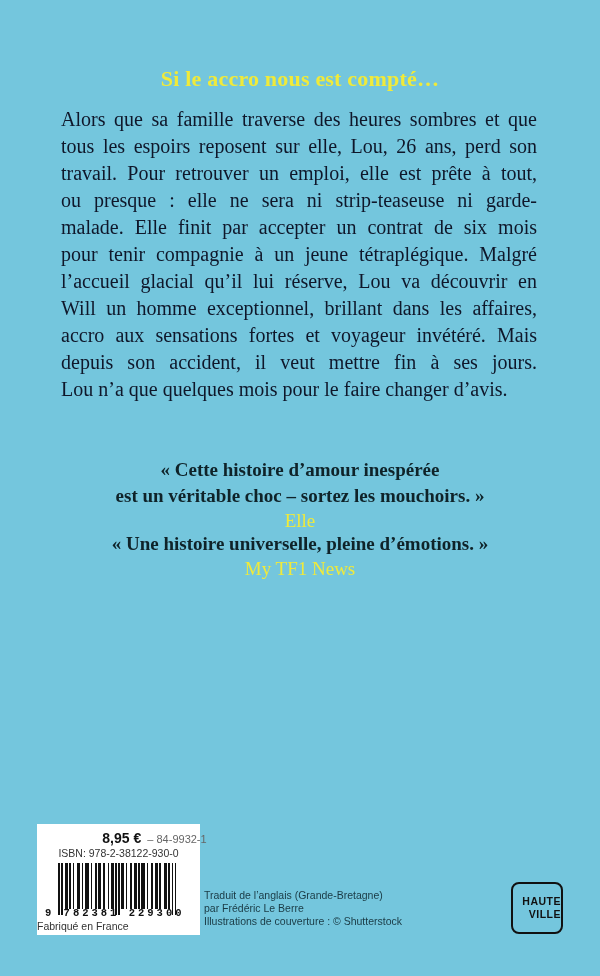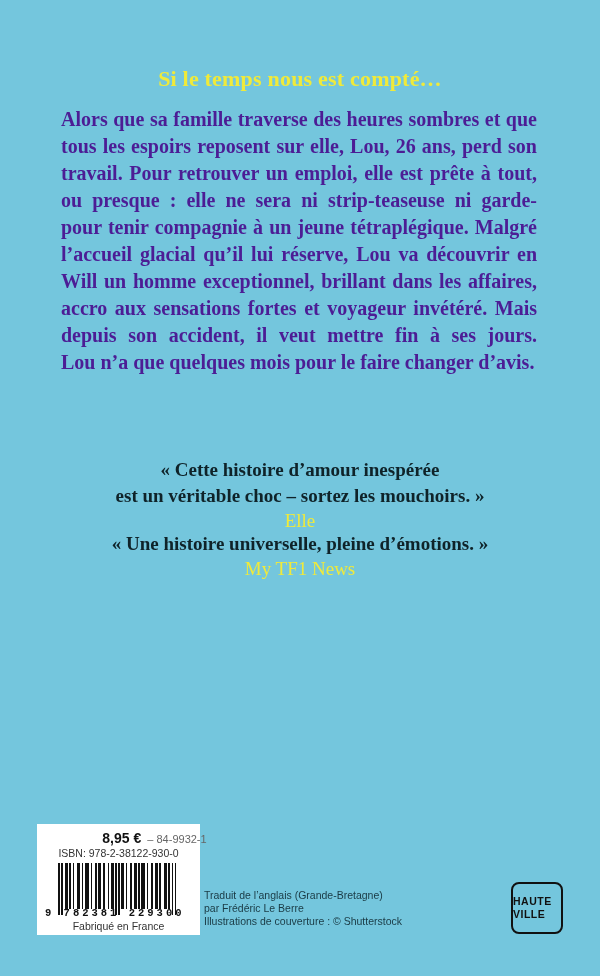"Si le temps nous est" div.headline { text: temps -> accro }
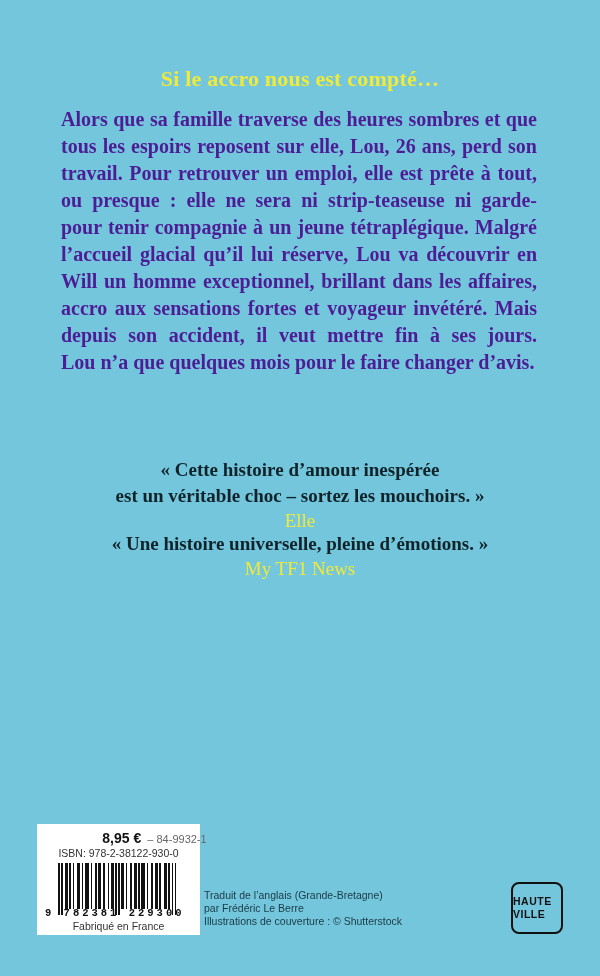"Alors que sa famille traverse" .synopsis { color: #4c1d95 -> #0f172a; font-weight: bold -> none }
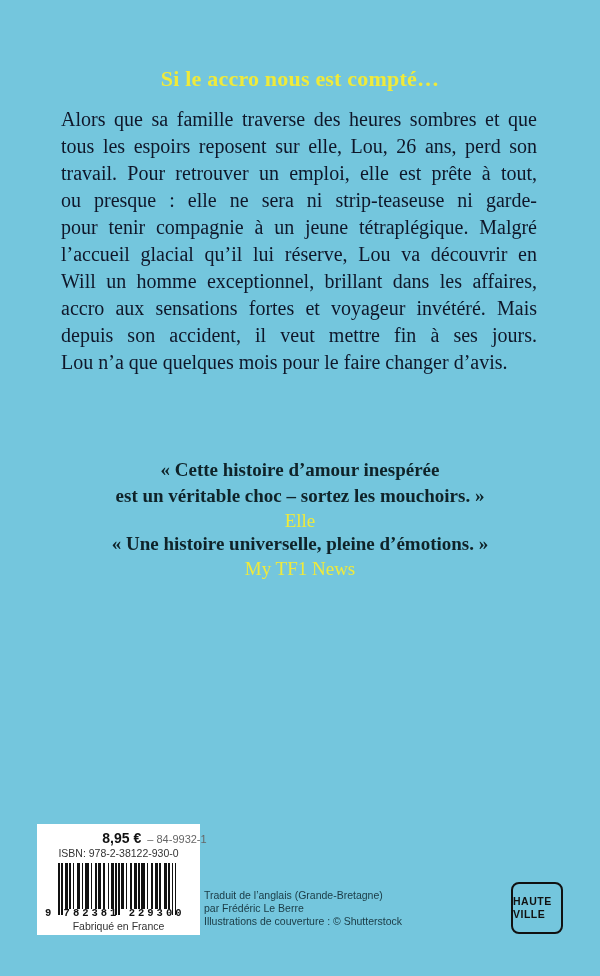"malade. Elle finit par accepter" span.line { html: none -> <span>malade. Elle finit par accepter un contrat de six mois</span> }
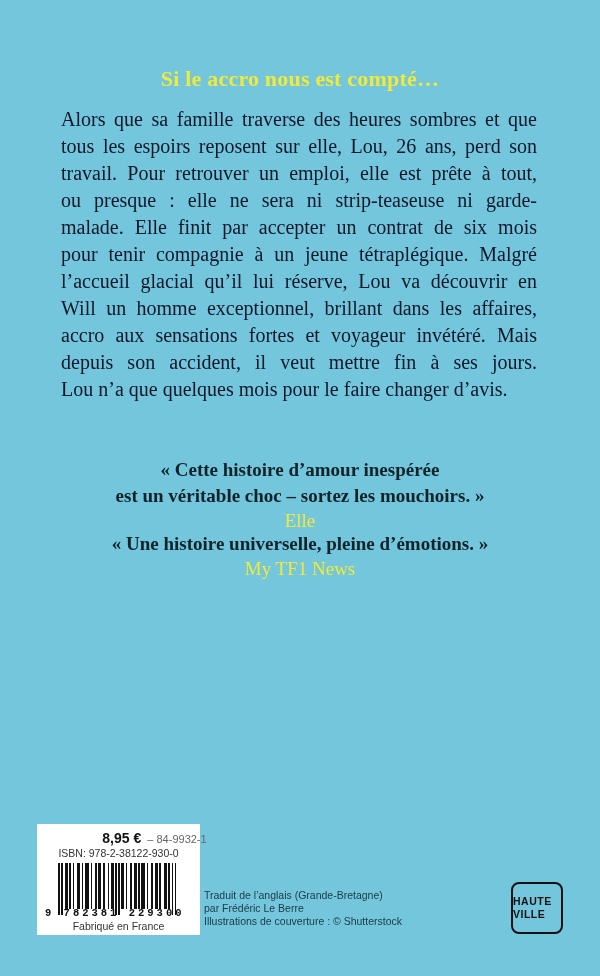"HAUTE" .publisher-logo { align-items: flex-start -> flex-end }
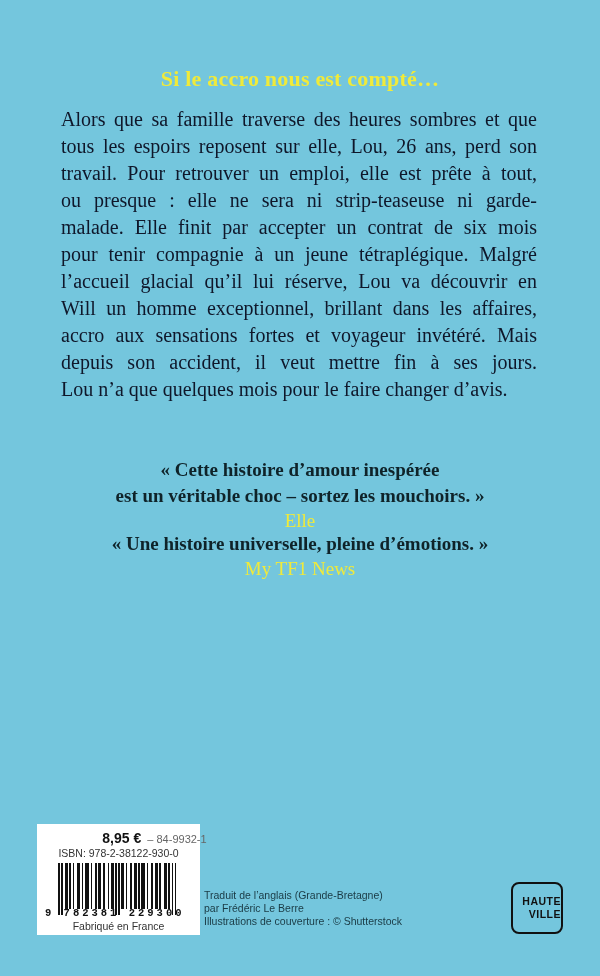"Fabriqué en France" .made-in { text-align: center -> left }
